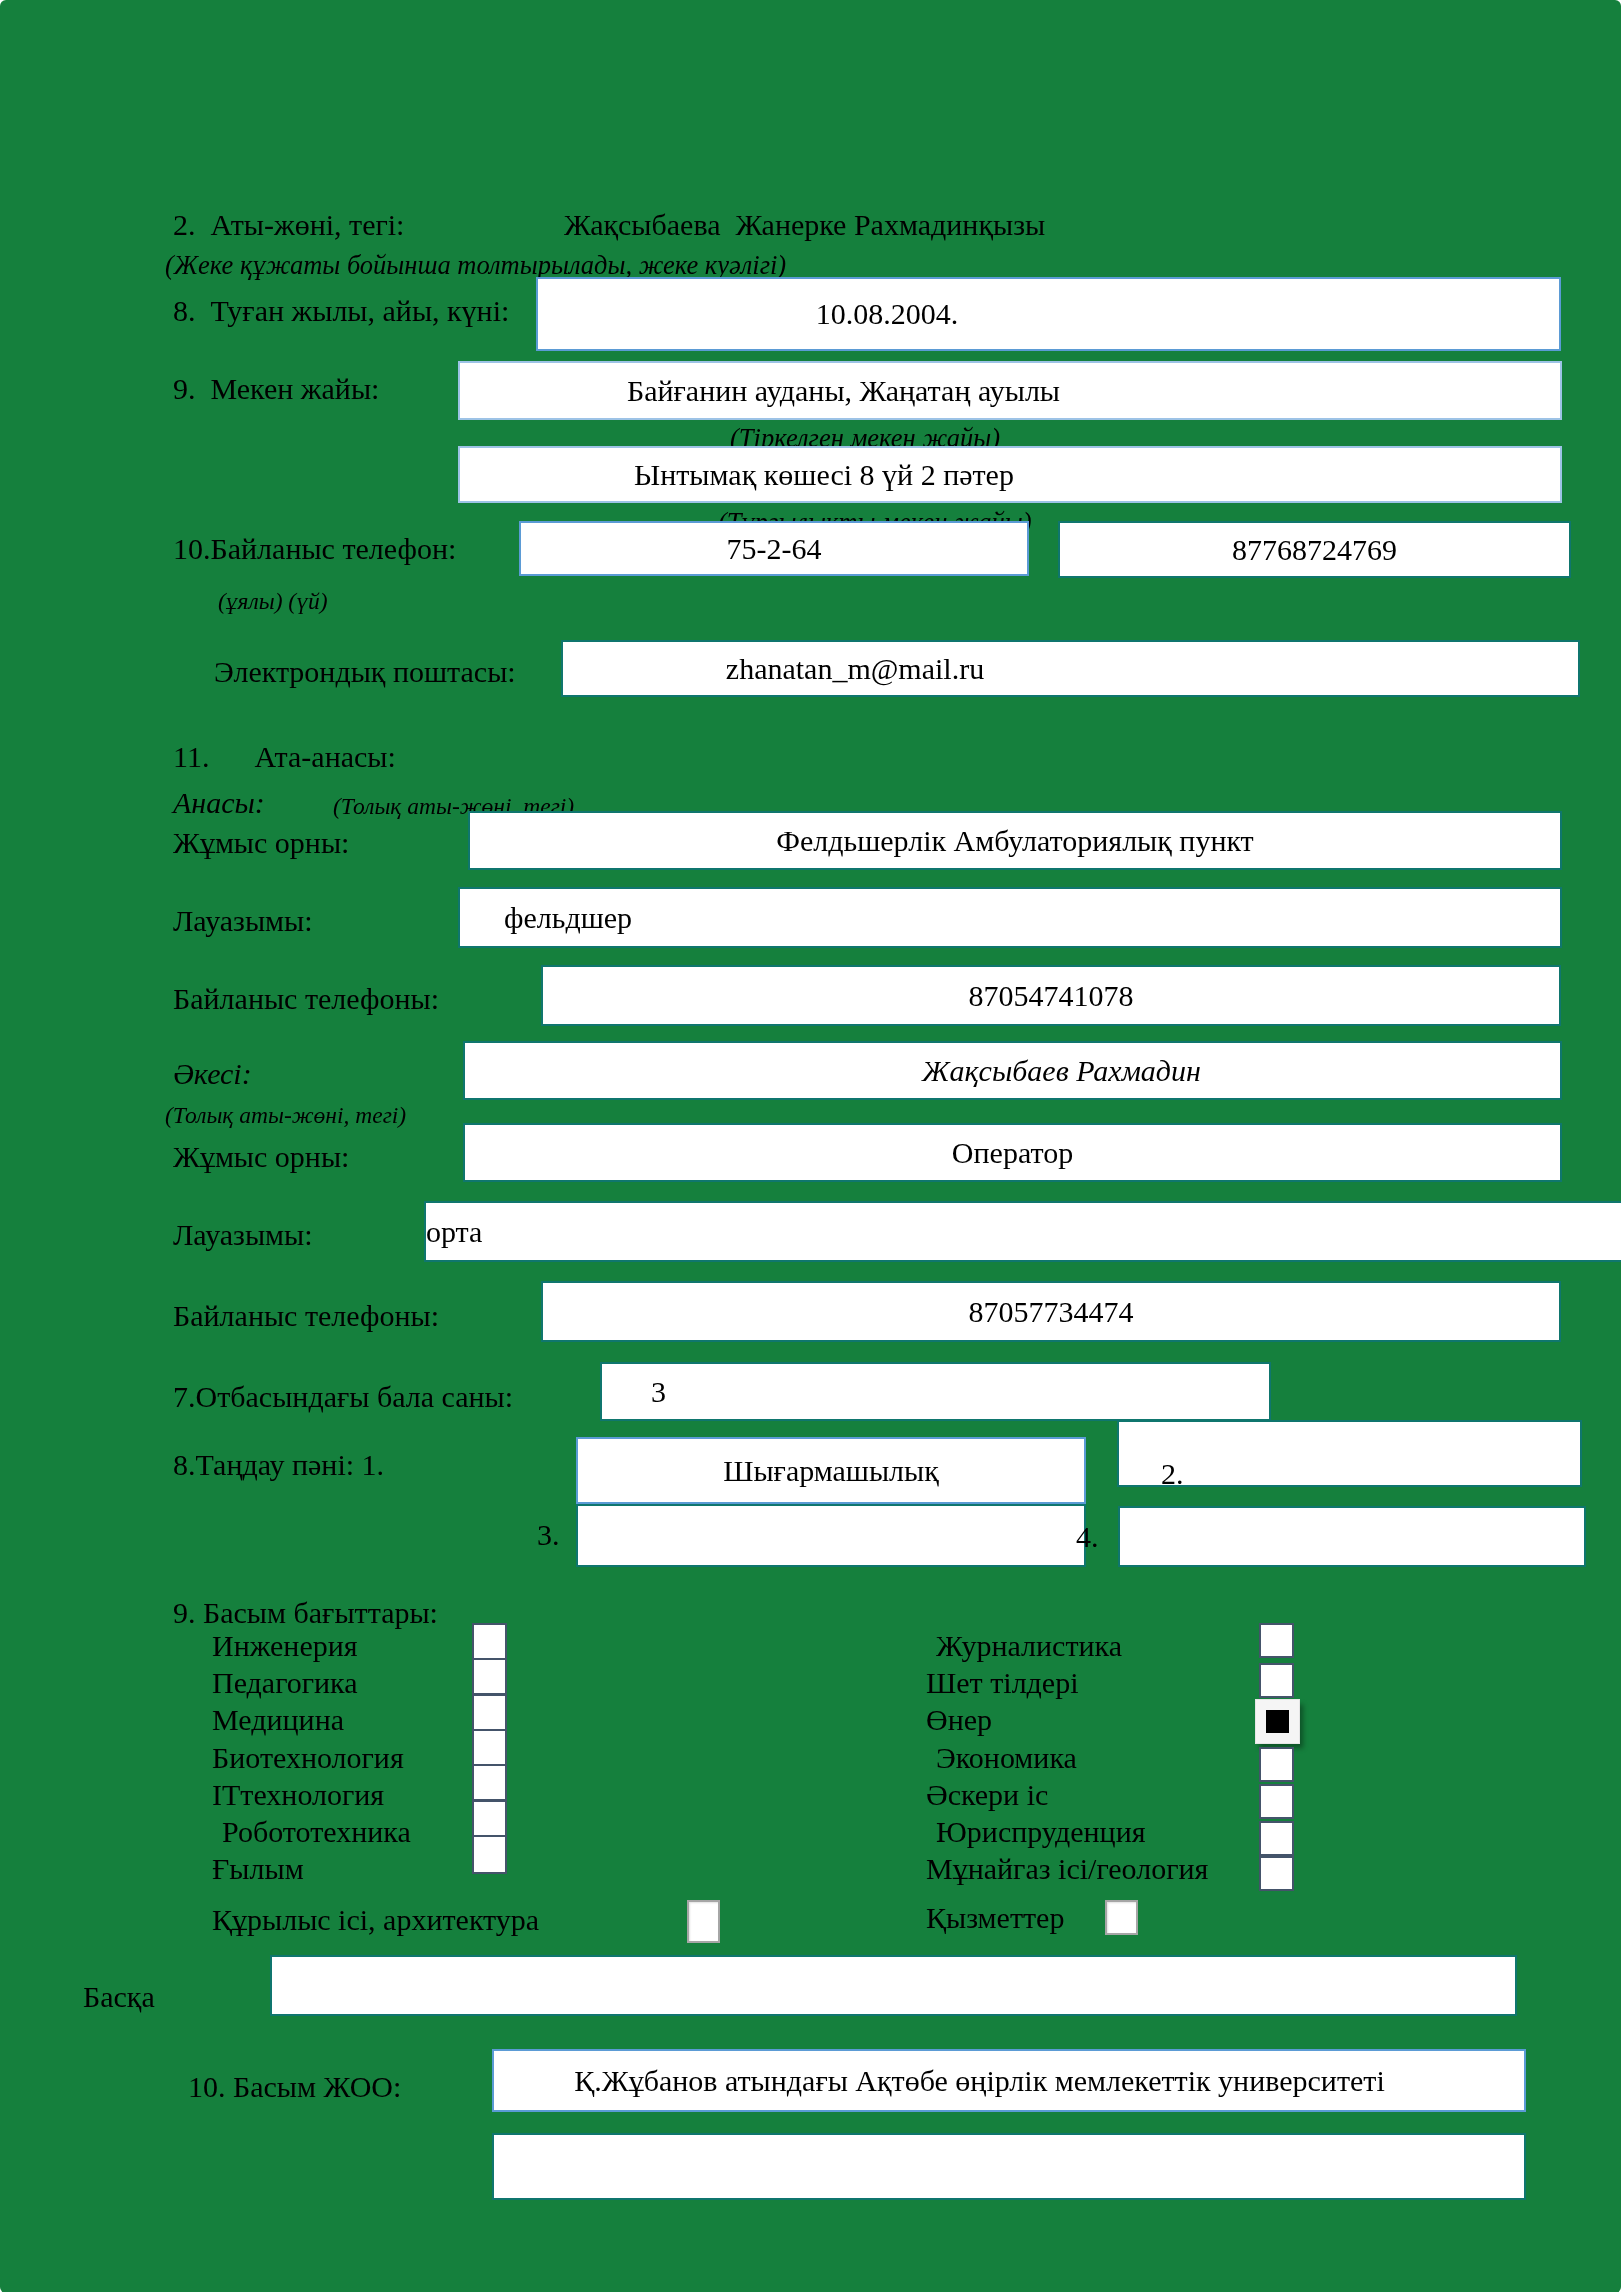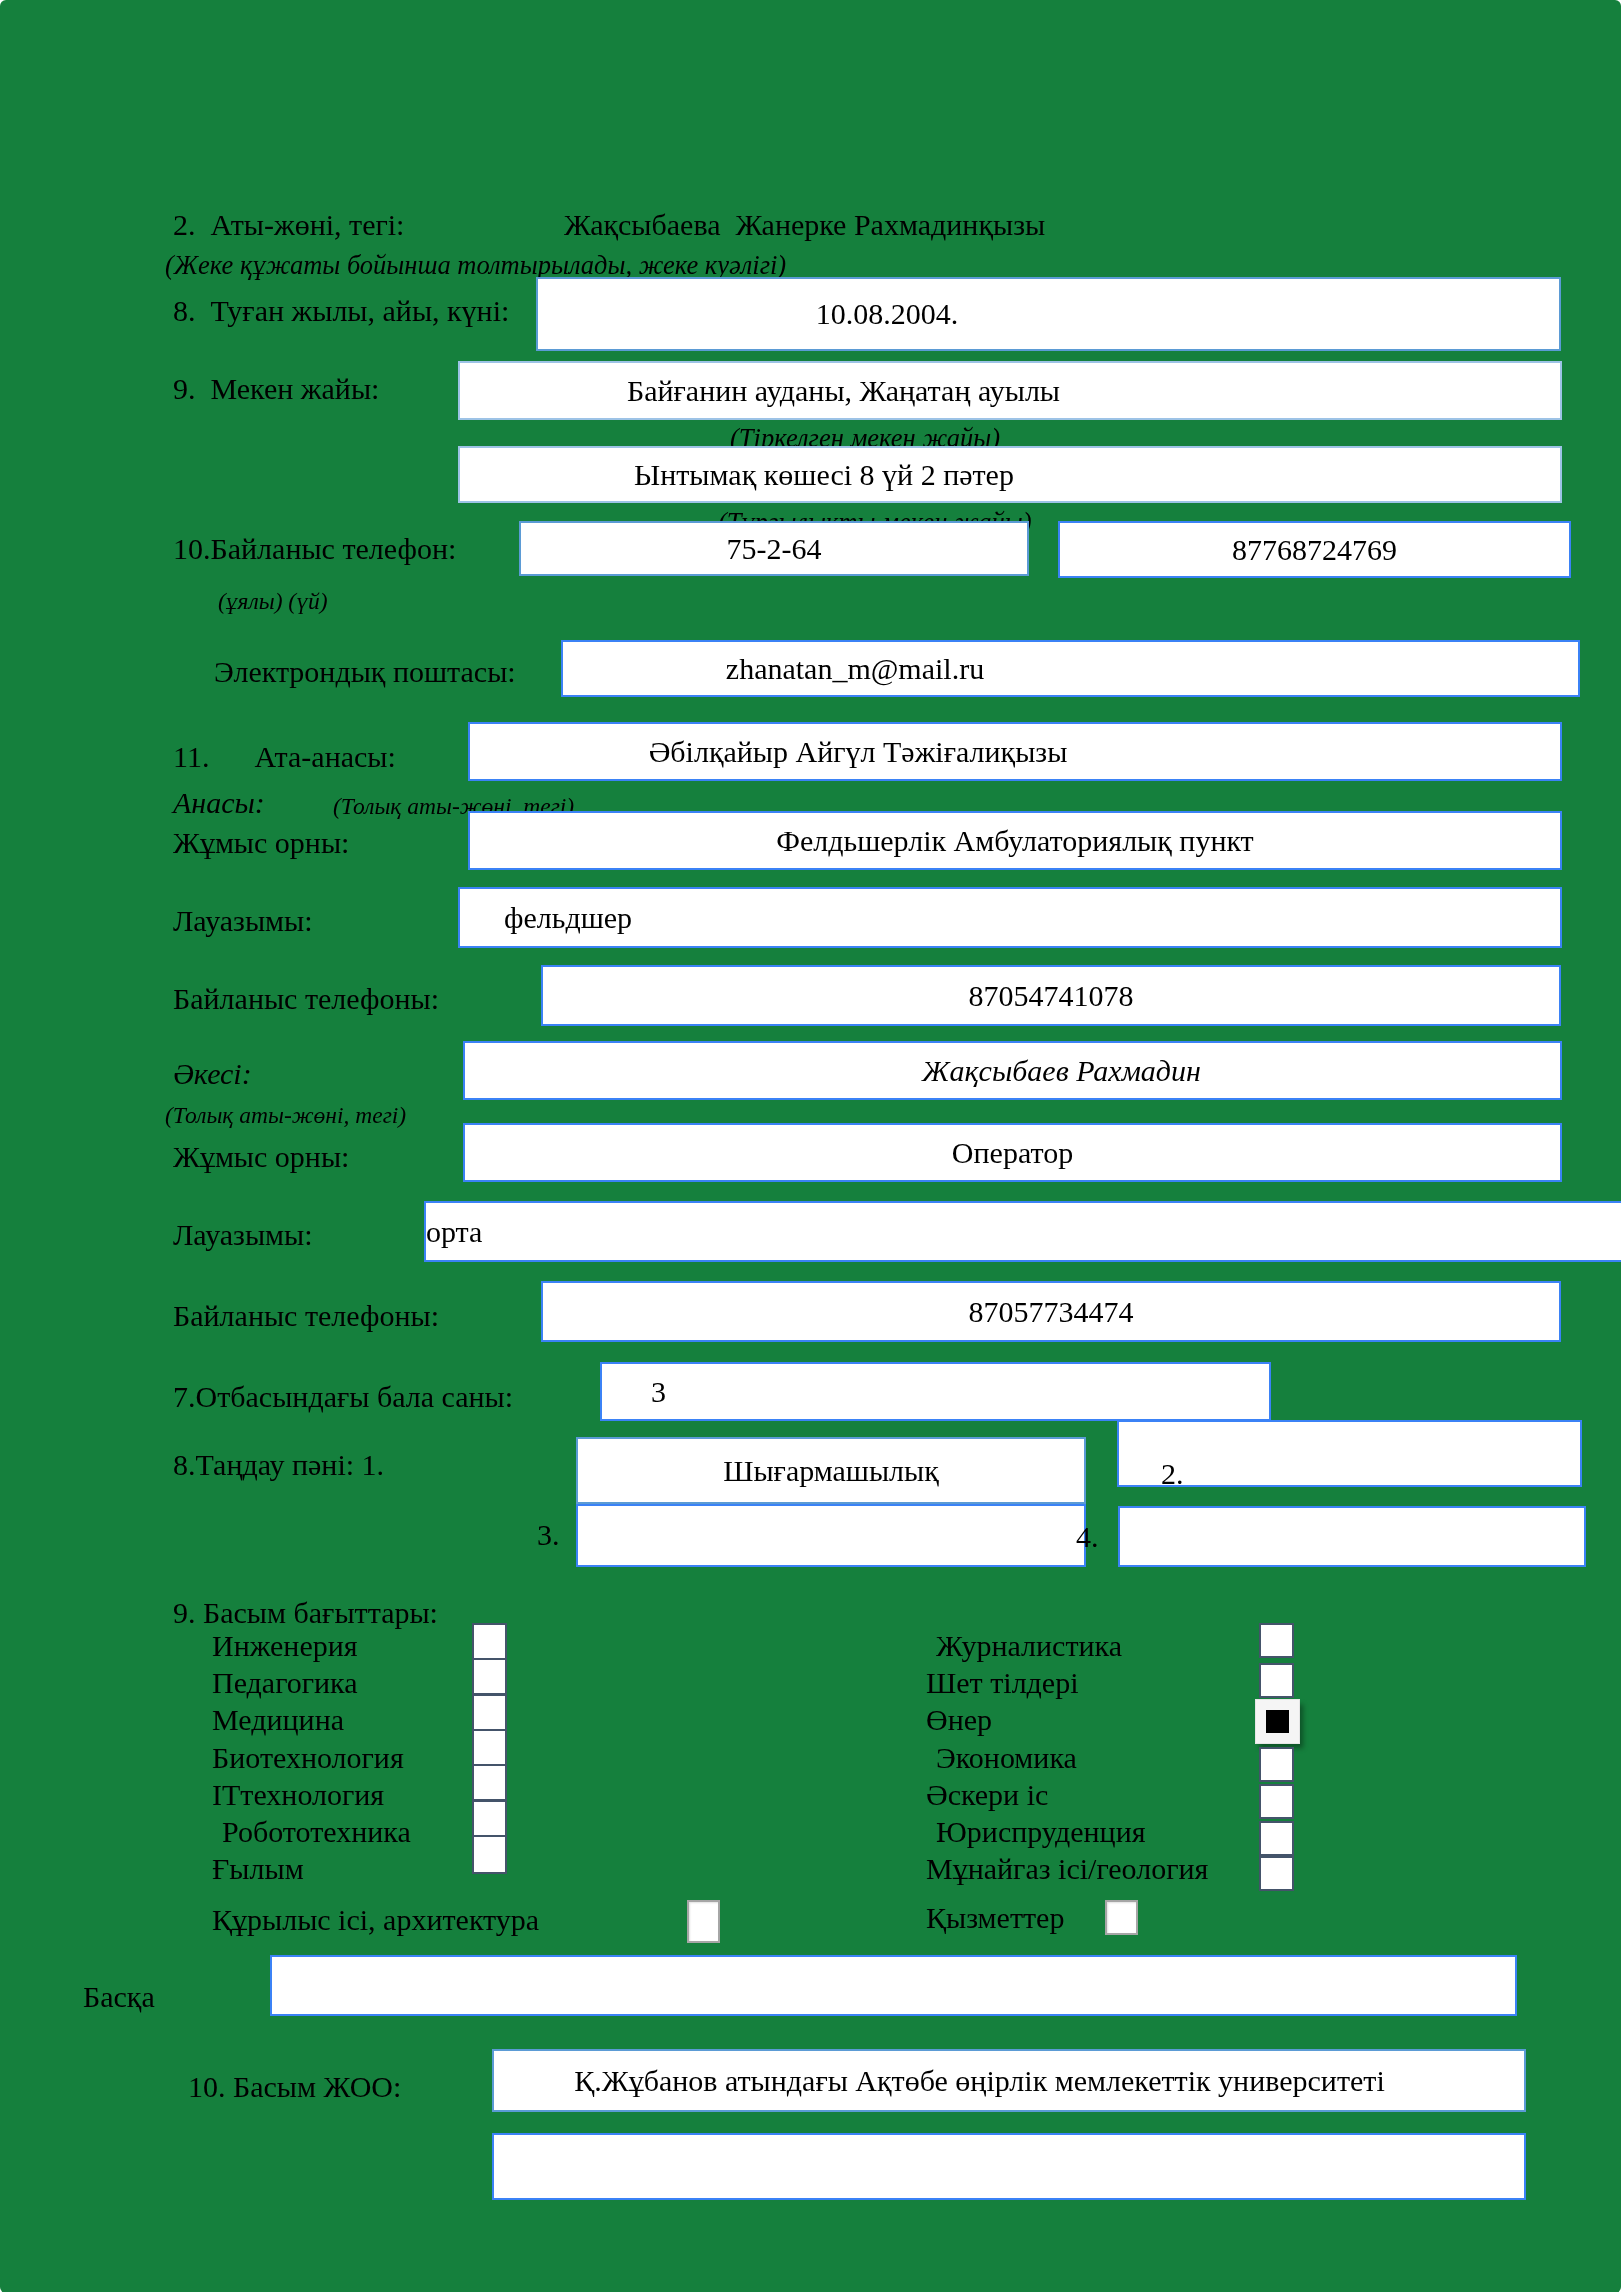"87768724769" .box.thin { border: 2px solid #3b82f6 -> 2px solid #0f766e }
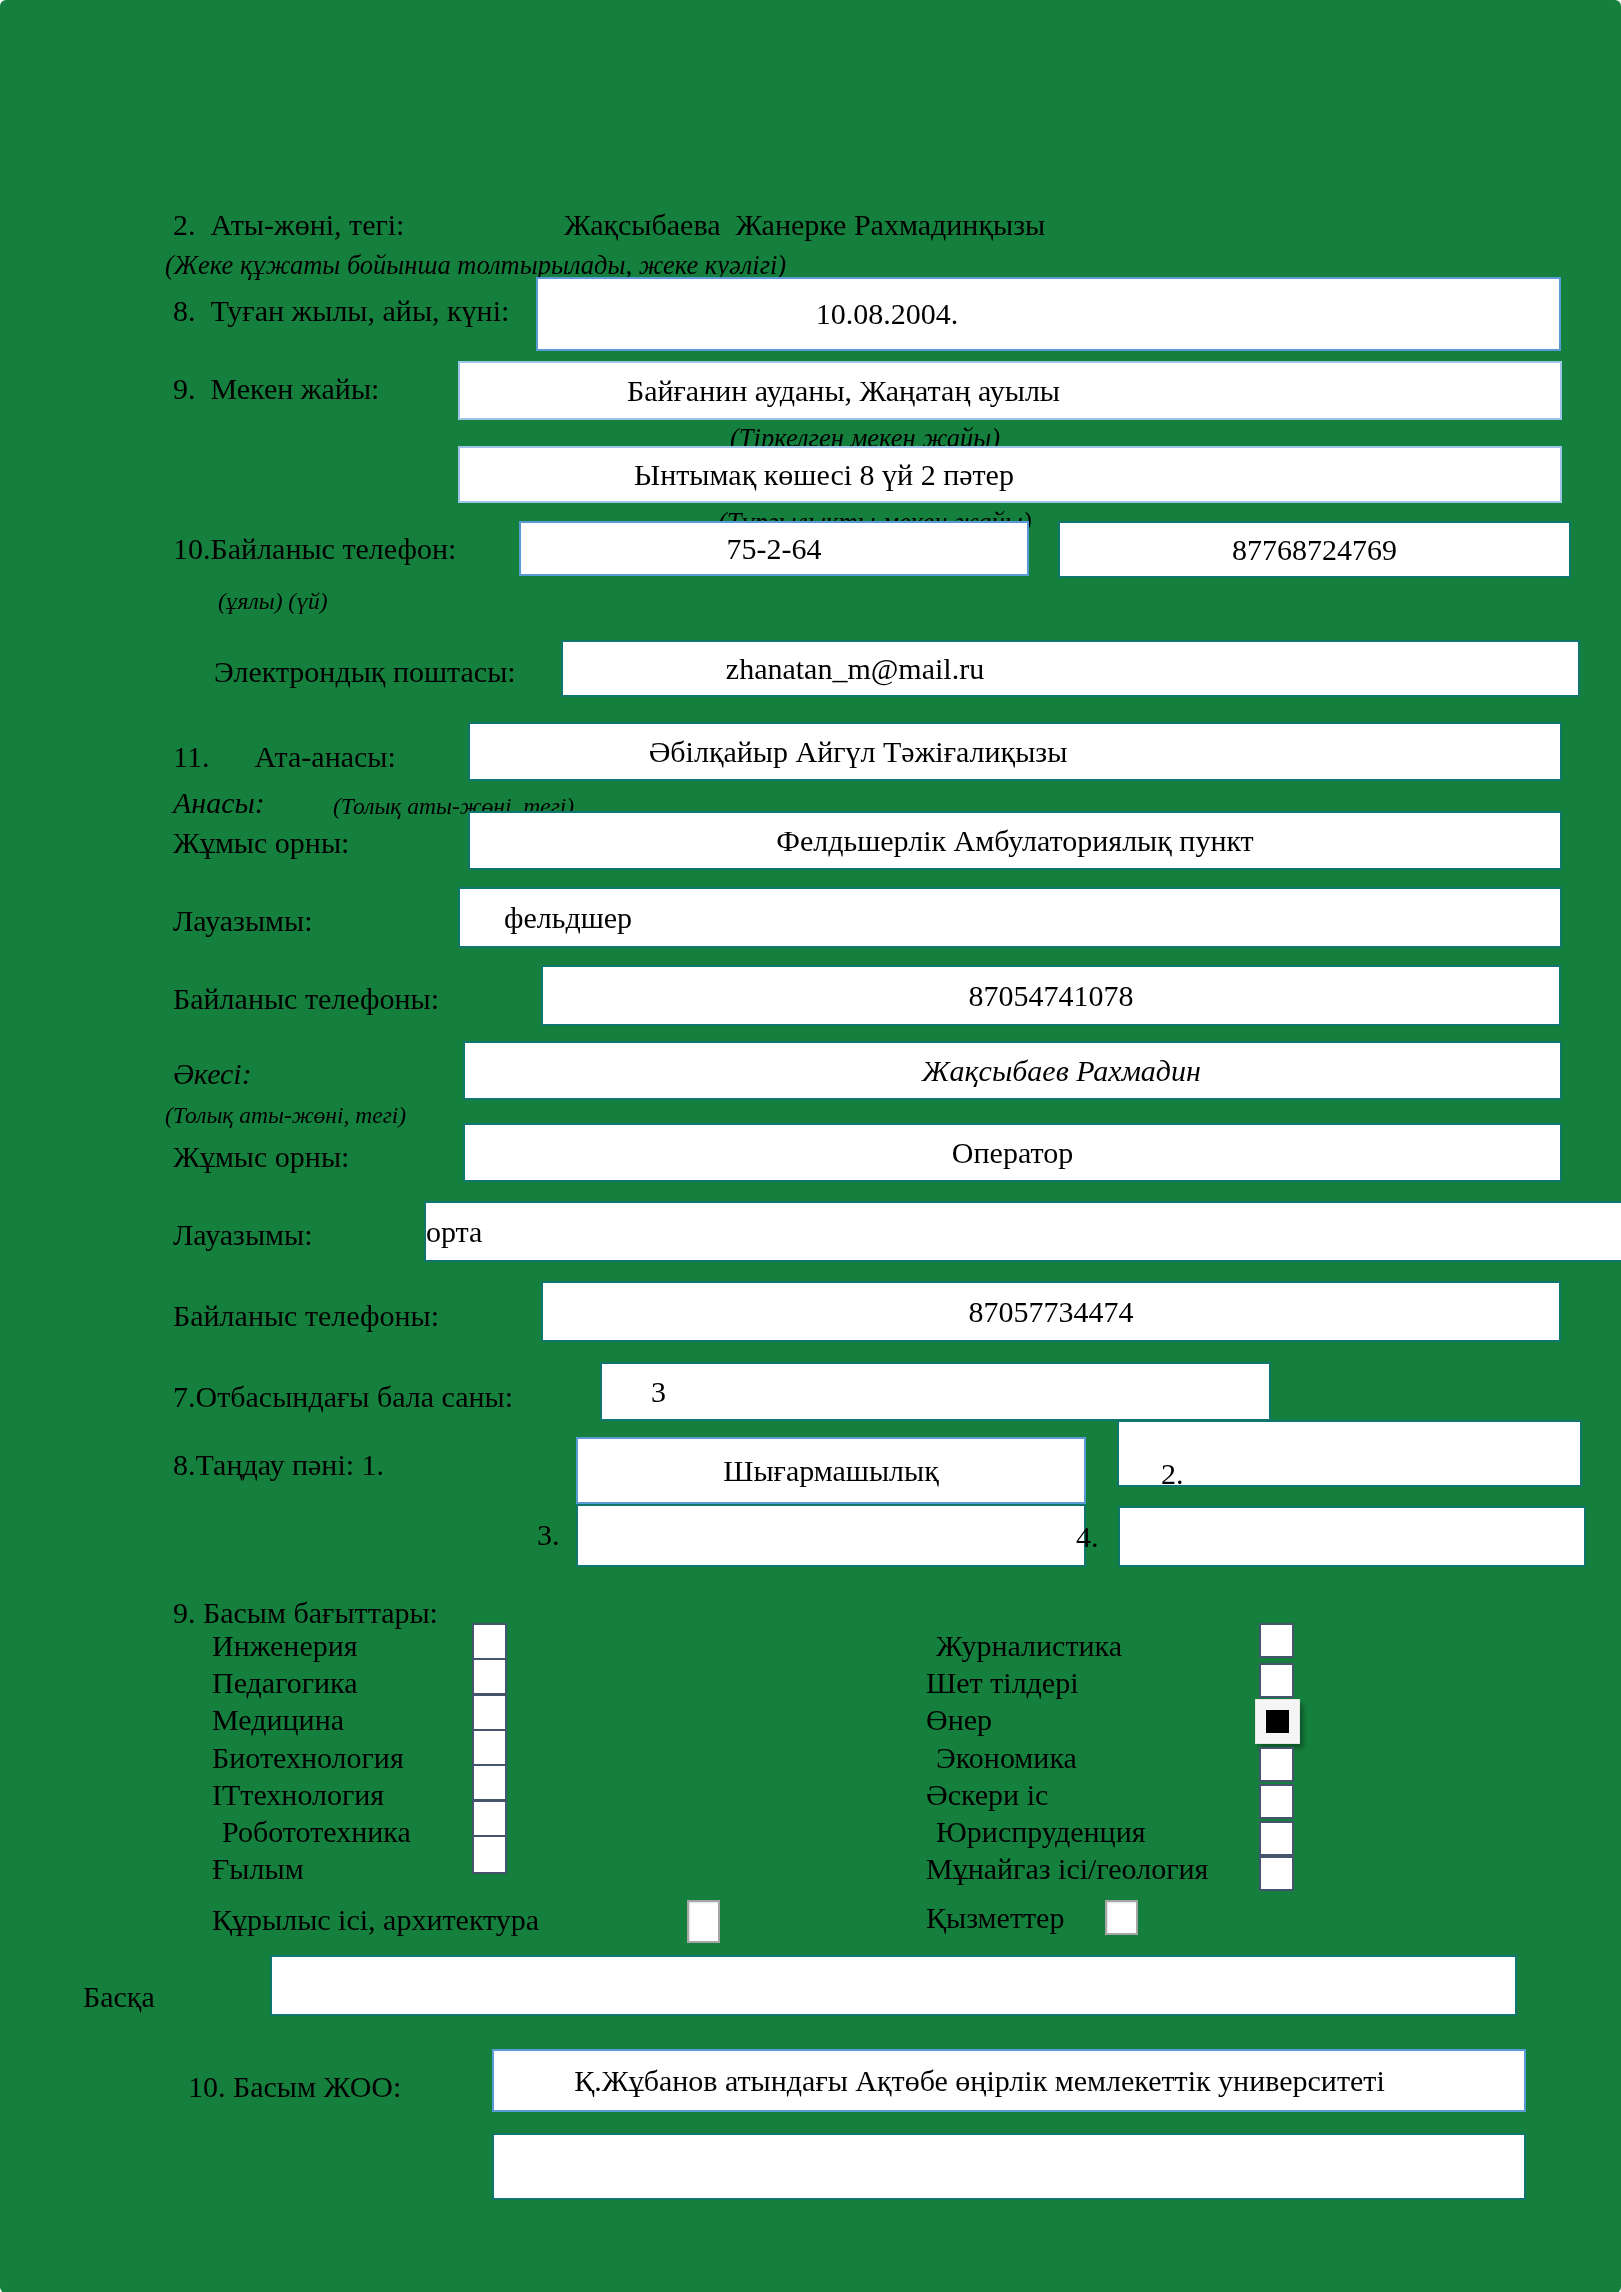"Әбілқайыр Айгүл Тәжіғалиқызы" div.box { html: <div> <span>Әбілқайыр Айгүл Тәжіғалиқызы</span> </div> -> none }
